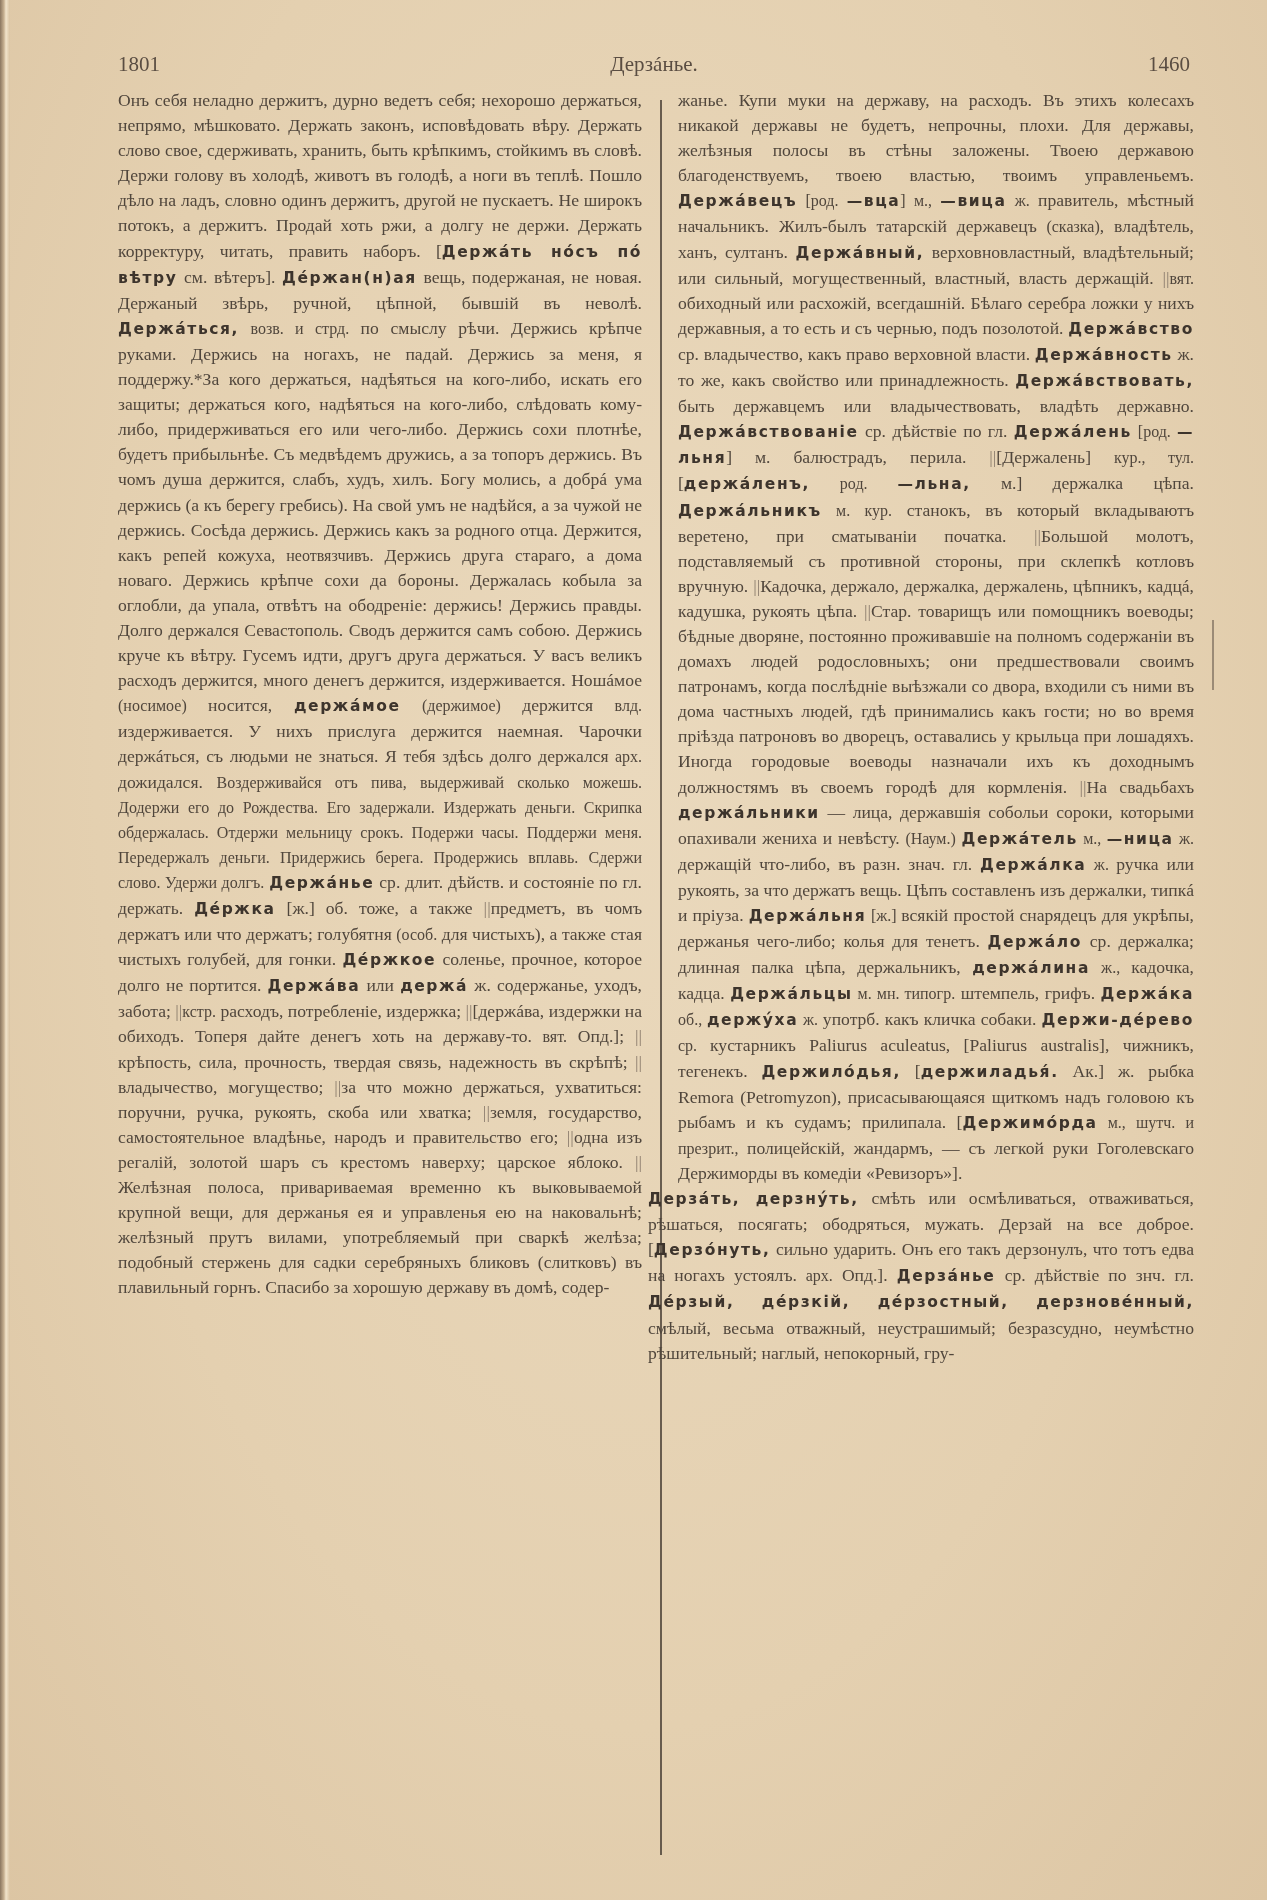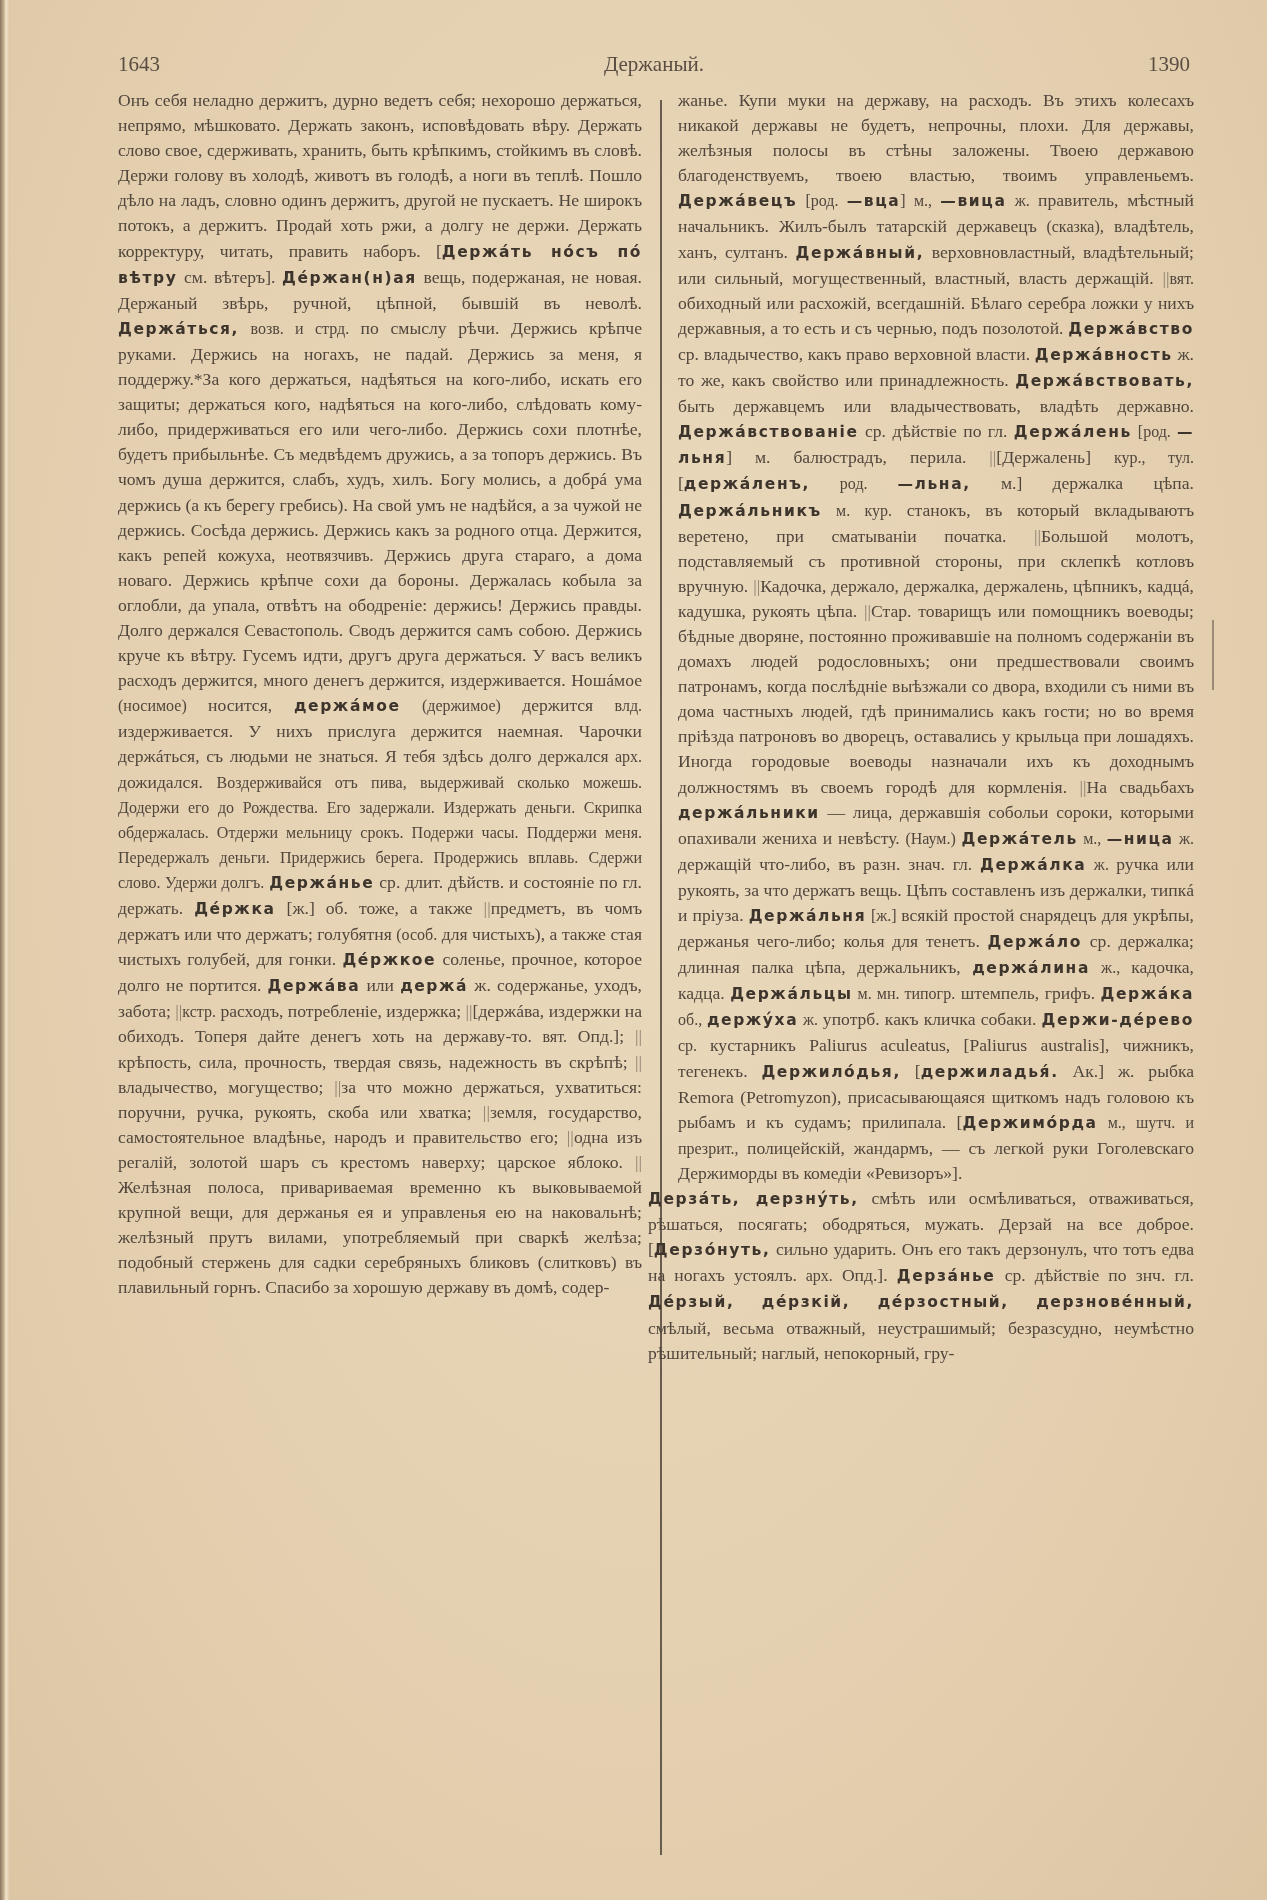"1643" span.pnum-left { text: 1643 -> 1801 }
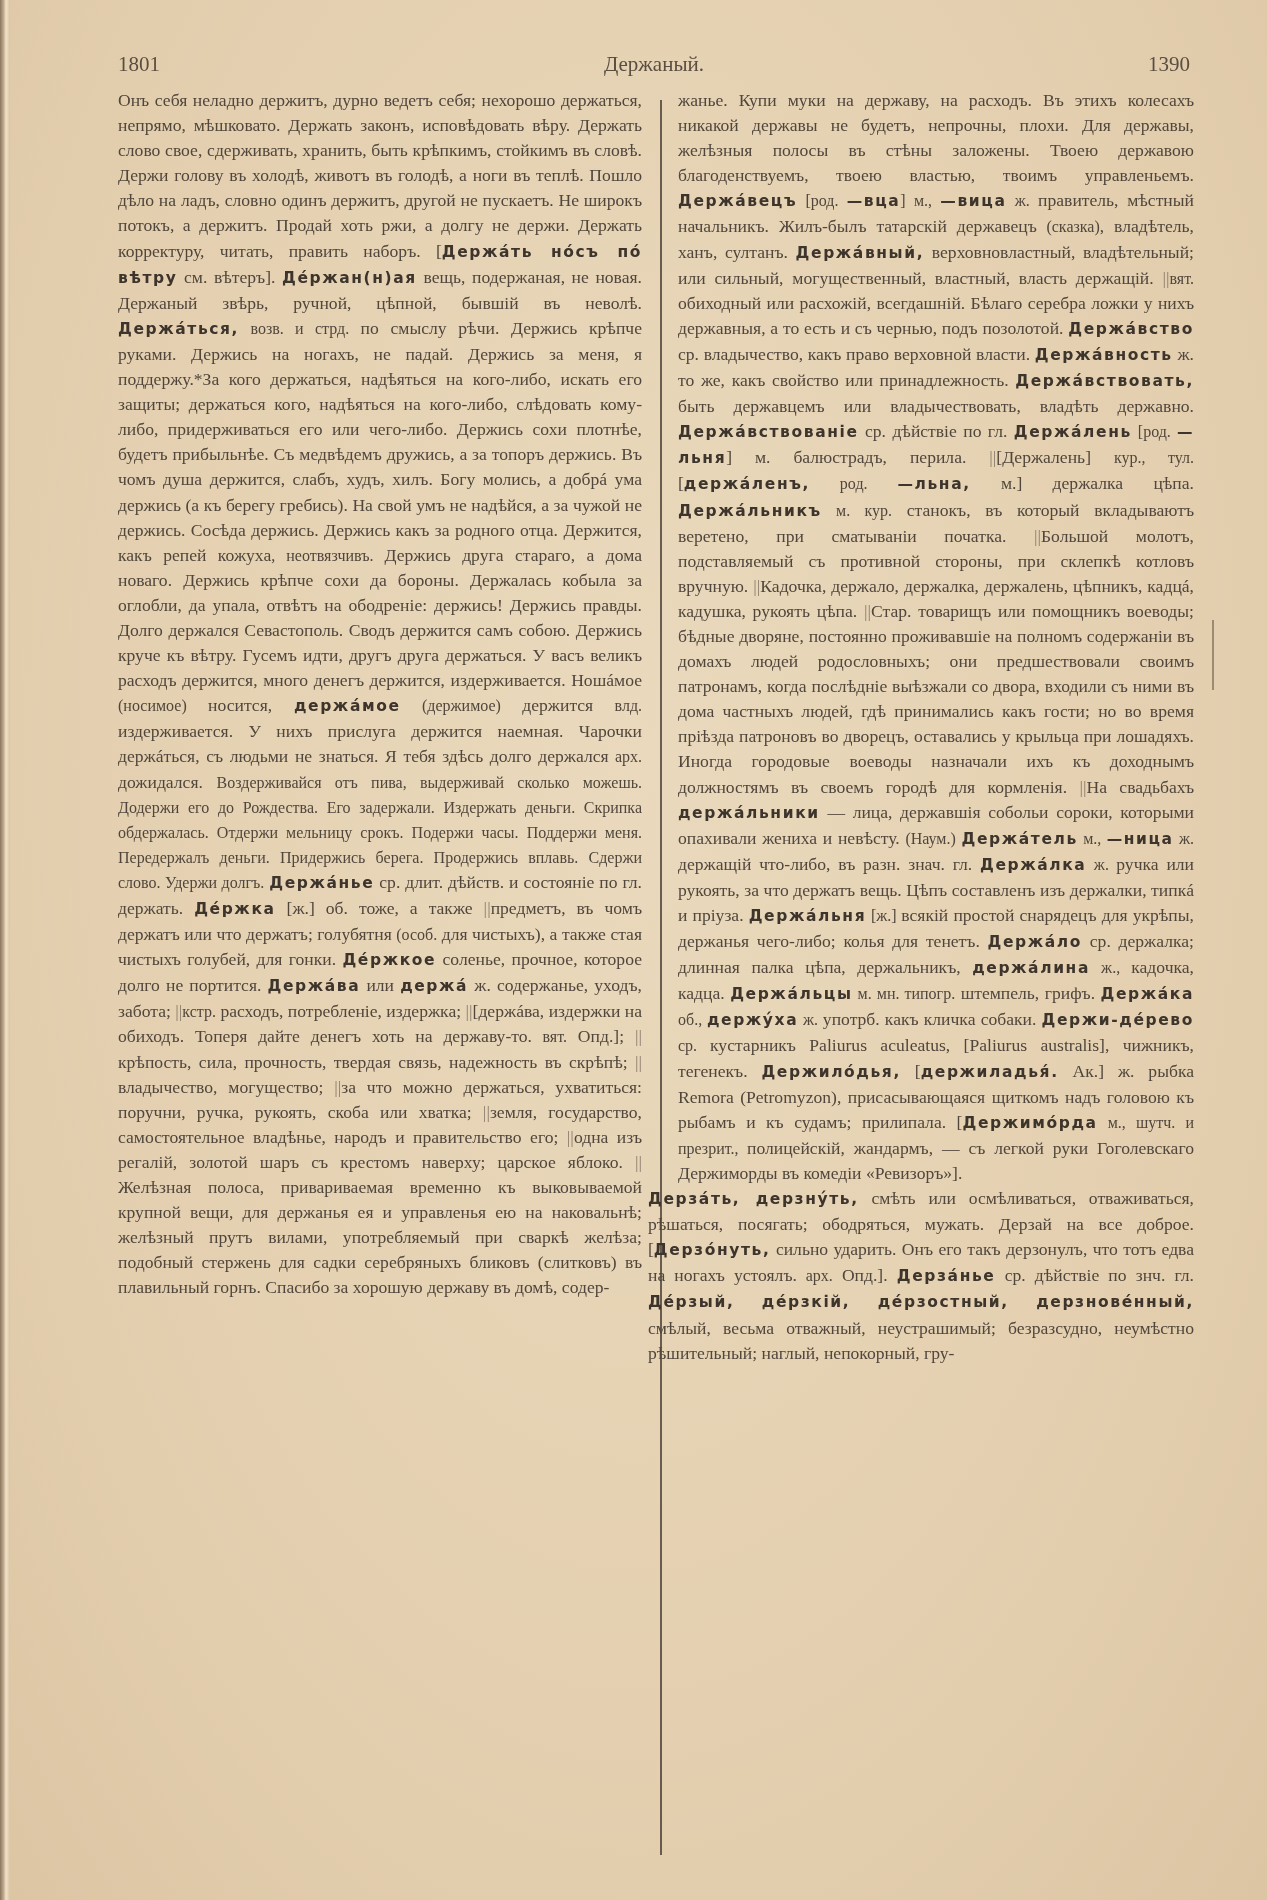"Держаный." span.title { text: Держаный -> Дерзáнье }
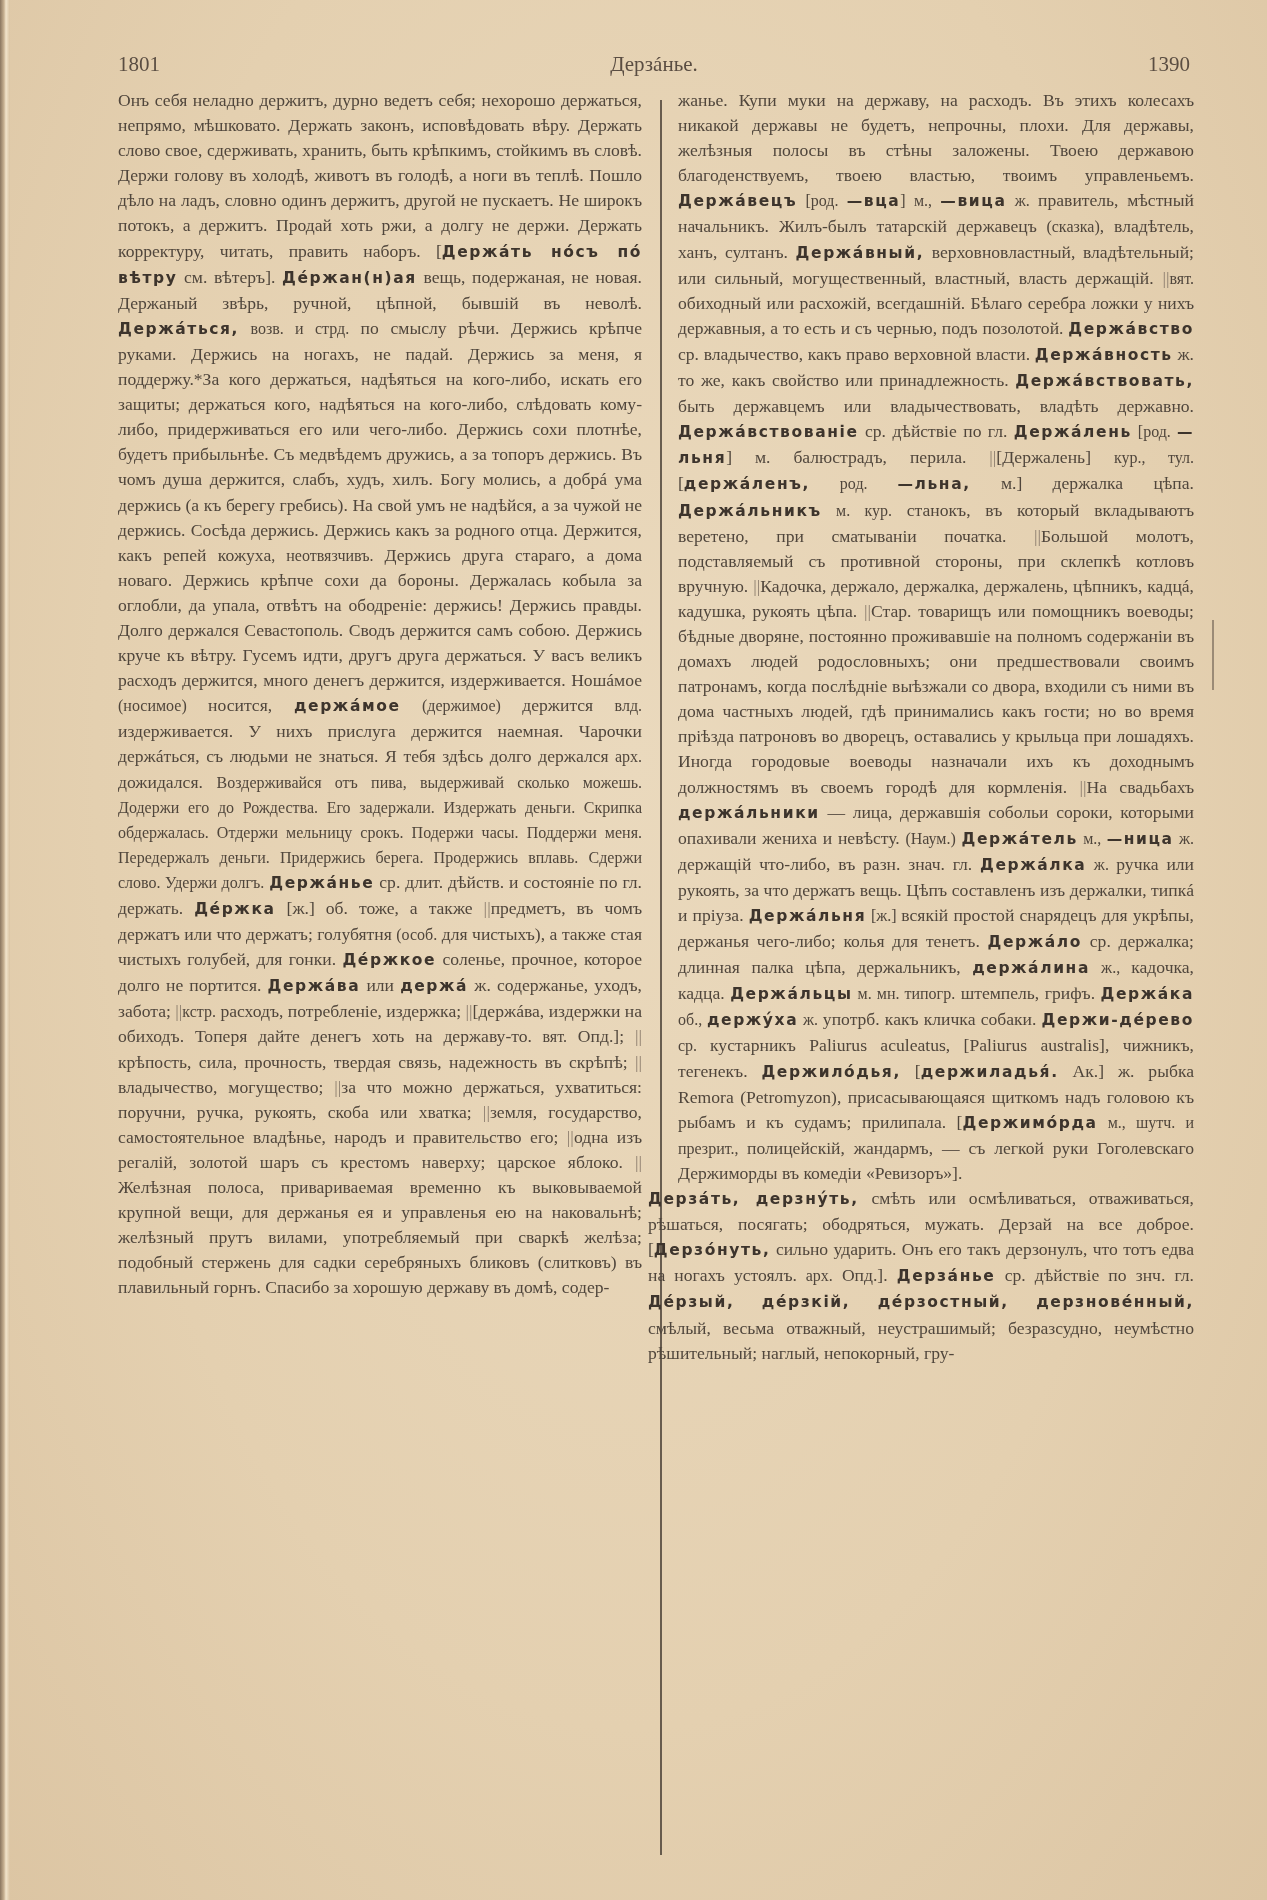"1390" span.pnum-right { text: 1390 -> 1460 }
